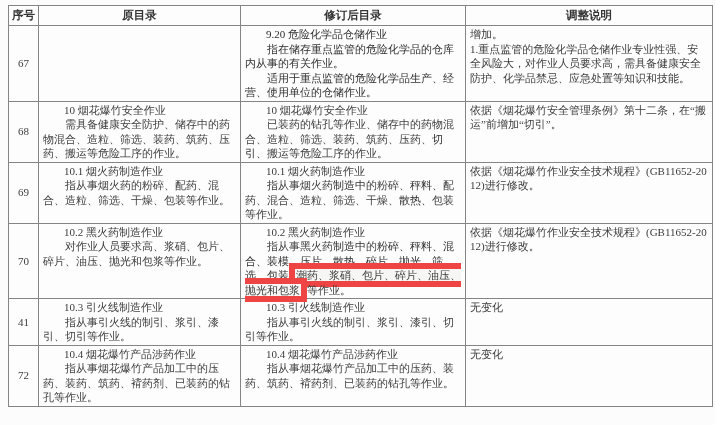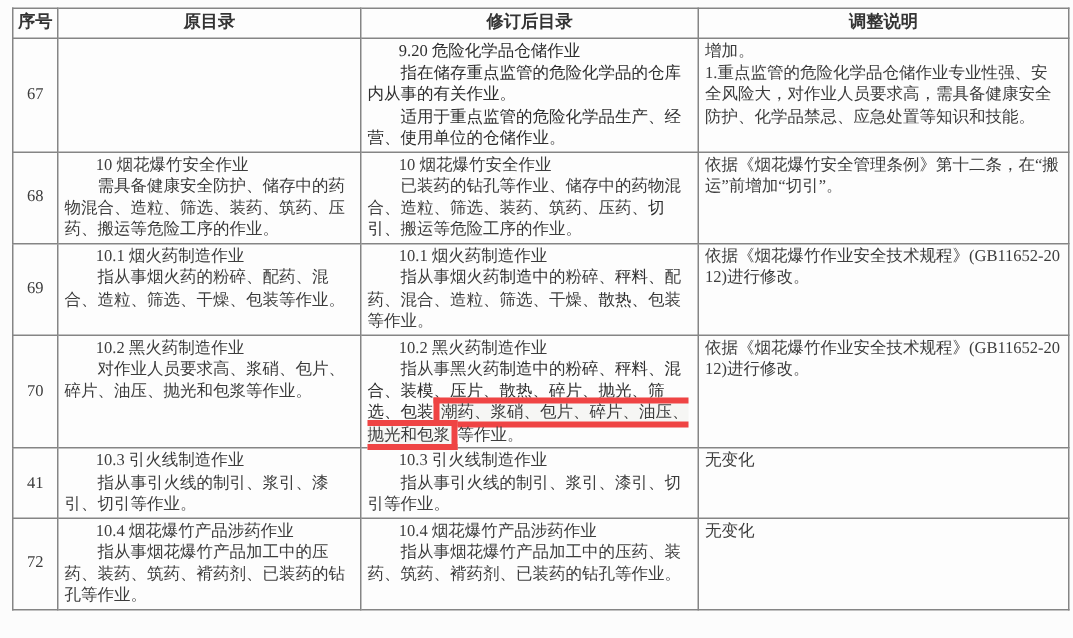"潮药、浆硝、包片、碎片、油压、抛光和包浆" .boxed { border: 4px solid #ef4444 -> 6px solid #ef4444 }
